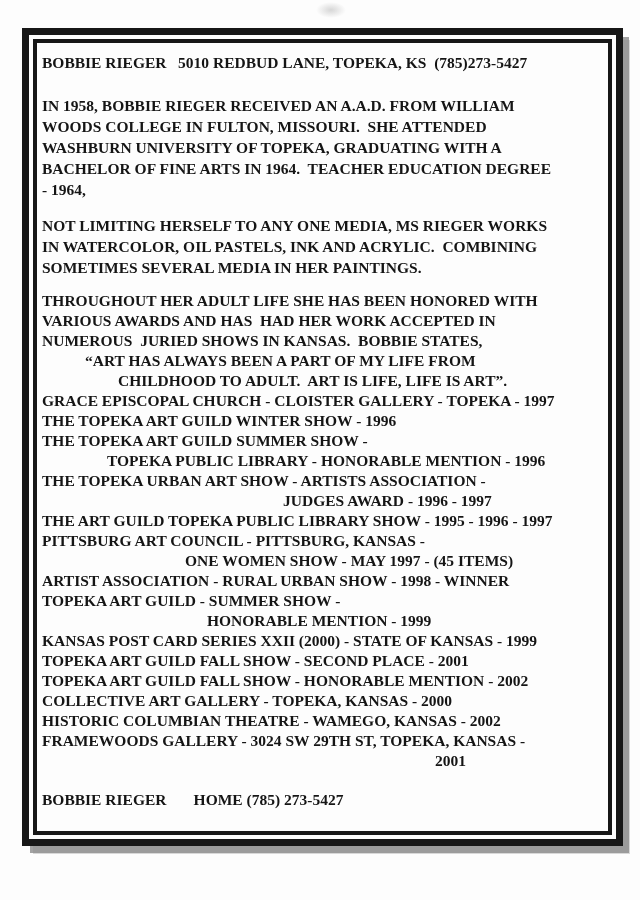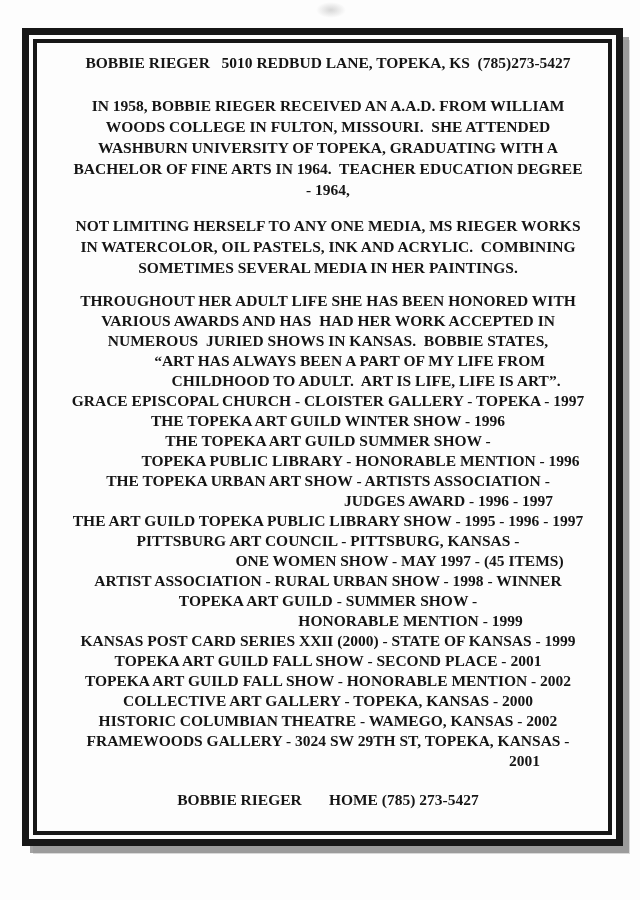"BOBBIE RIEGER 5010 REDBUD LANE," .content { text-align: center -> none }
